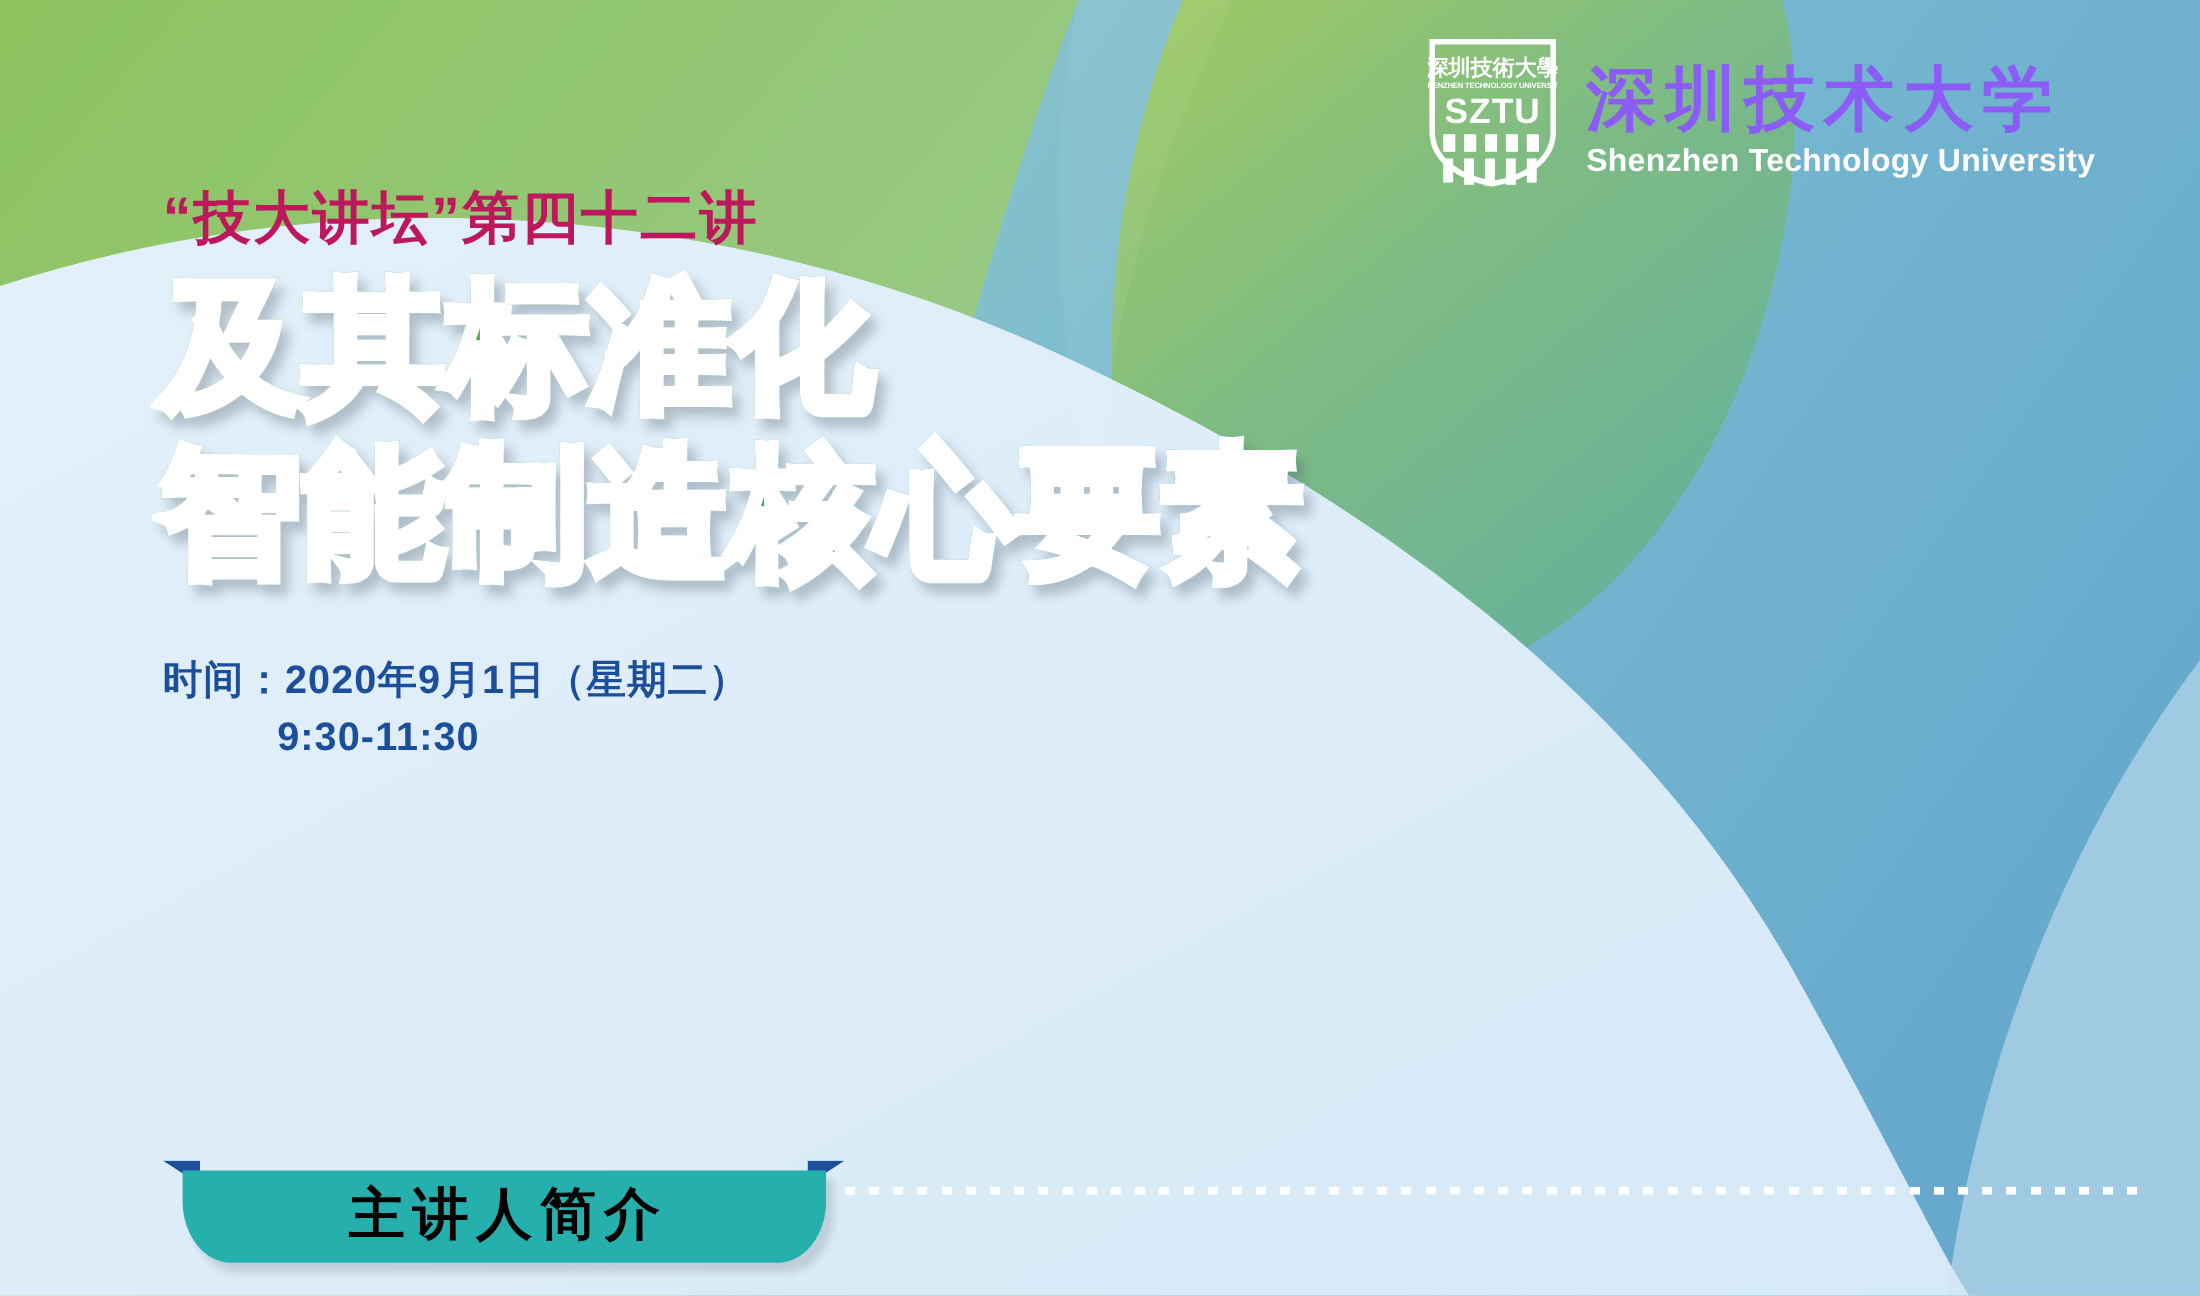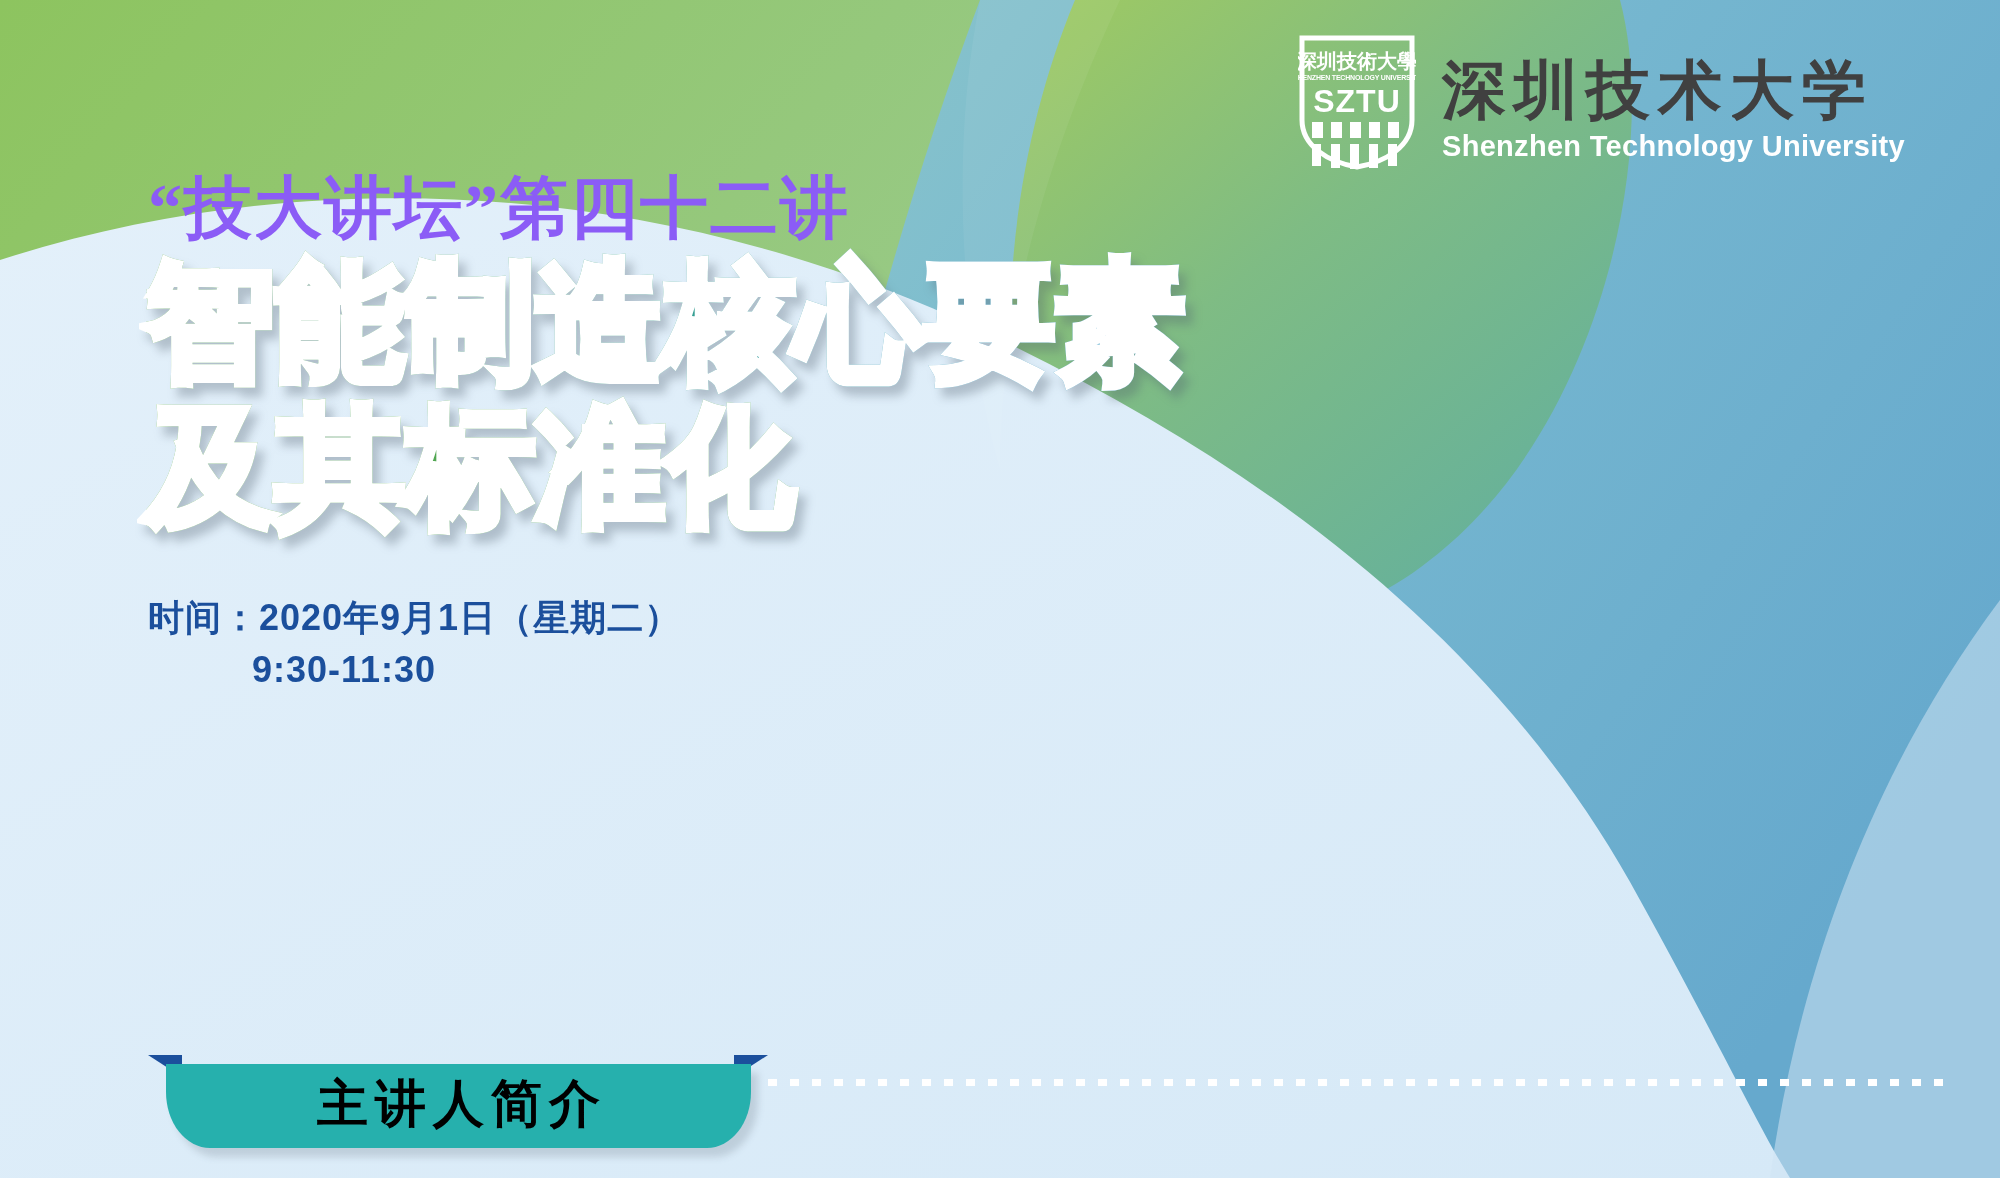"深圳技术大学" .logo-cn { color: #404040 -> #8b5cf6 }
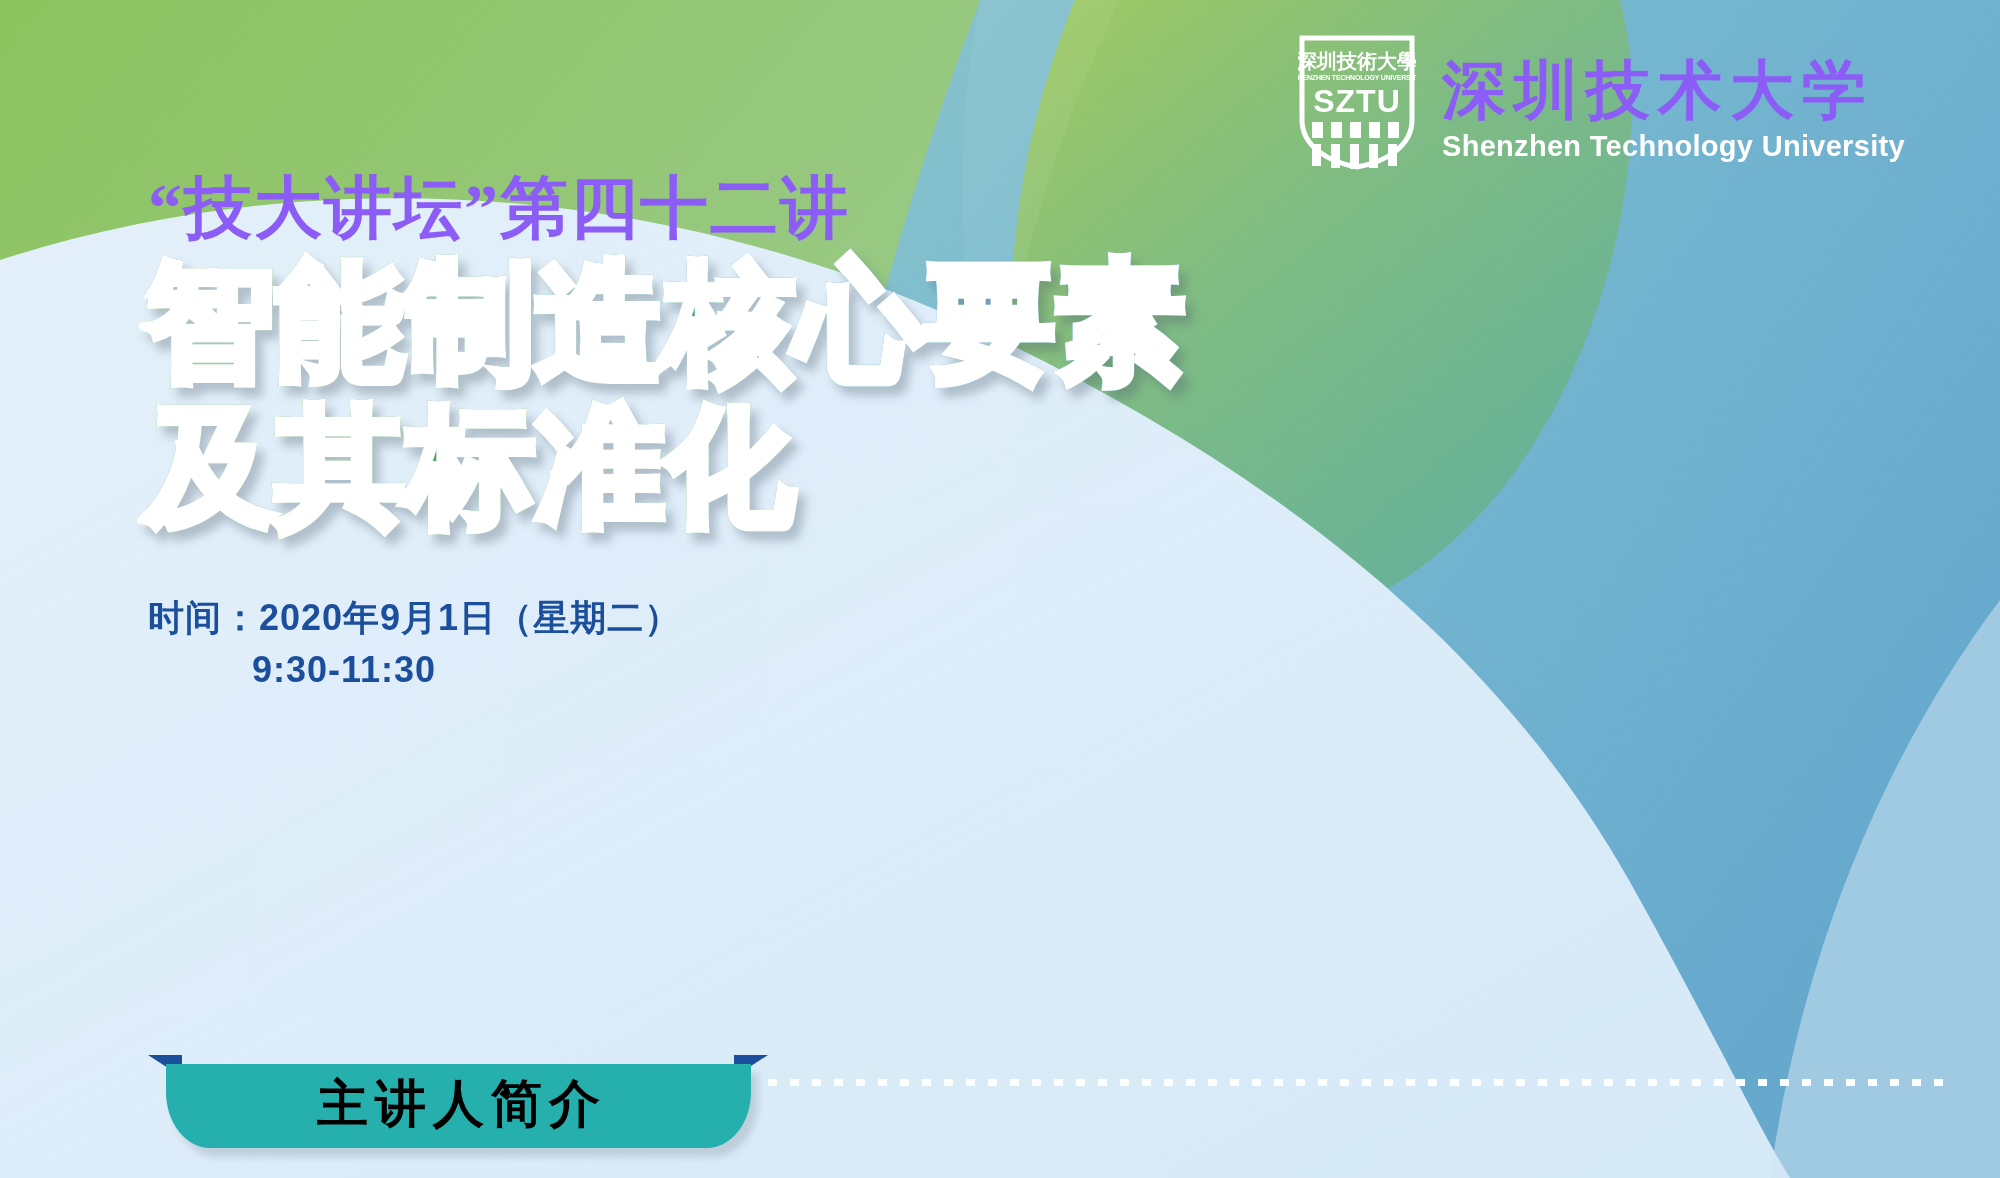"“技大讲坛”第四十二讲" .series-line { color: #8b5cf6 -> #be185d; font-family: Liberation Serif, serif -> none; font-size: 68px -> 52px }
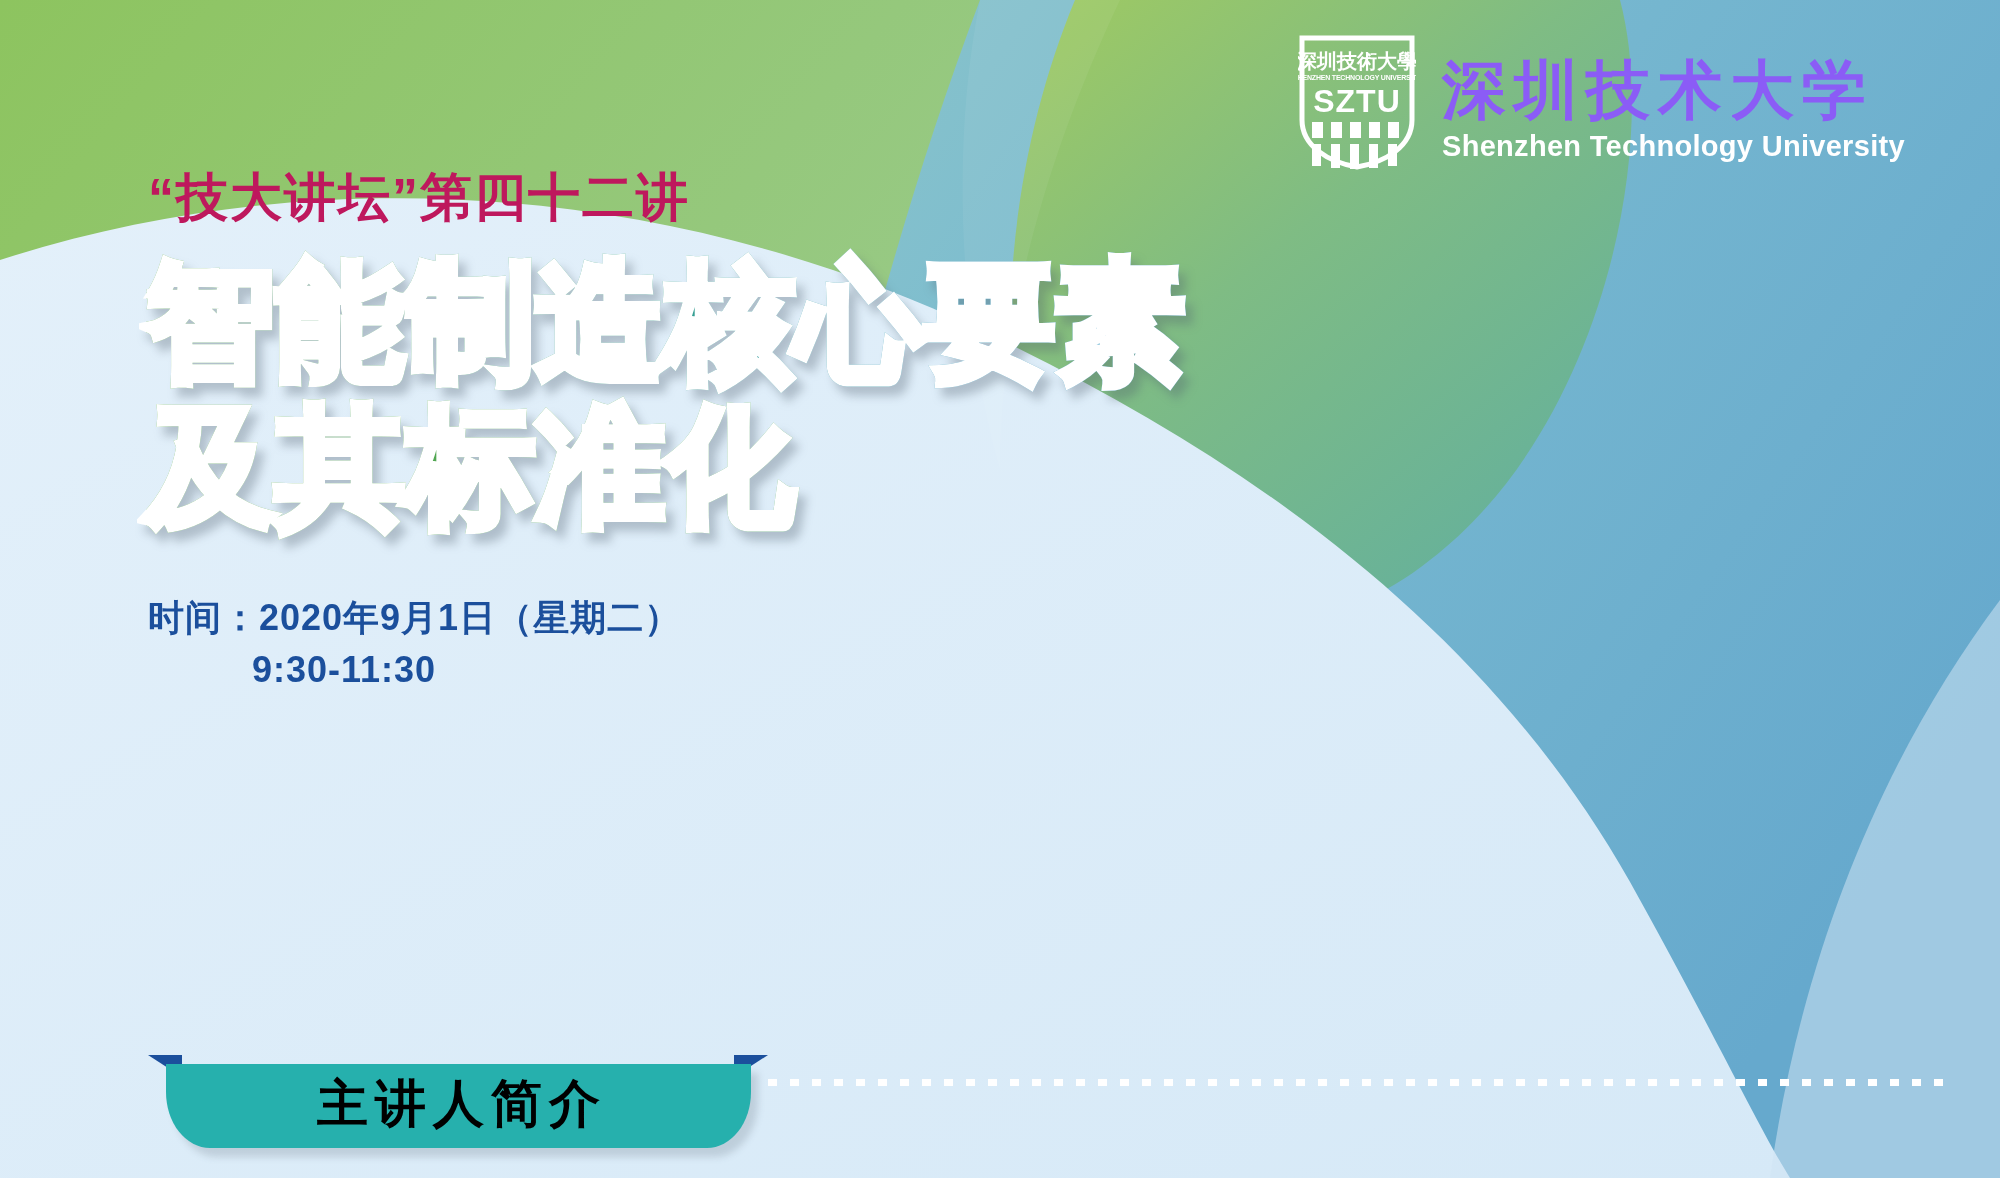"智能制造核心要素" div.title-line { order: before "及其标准化" -> after "及其标准化" }
